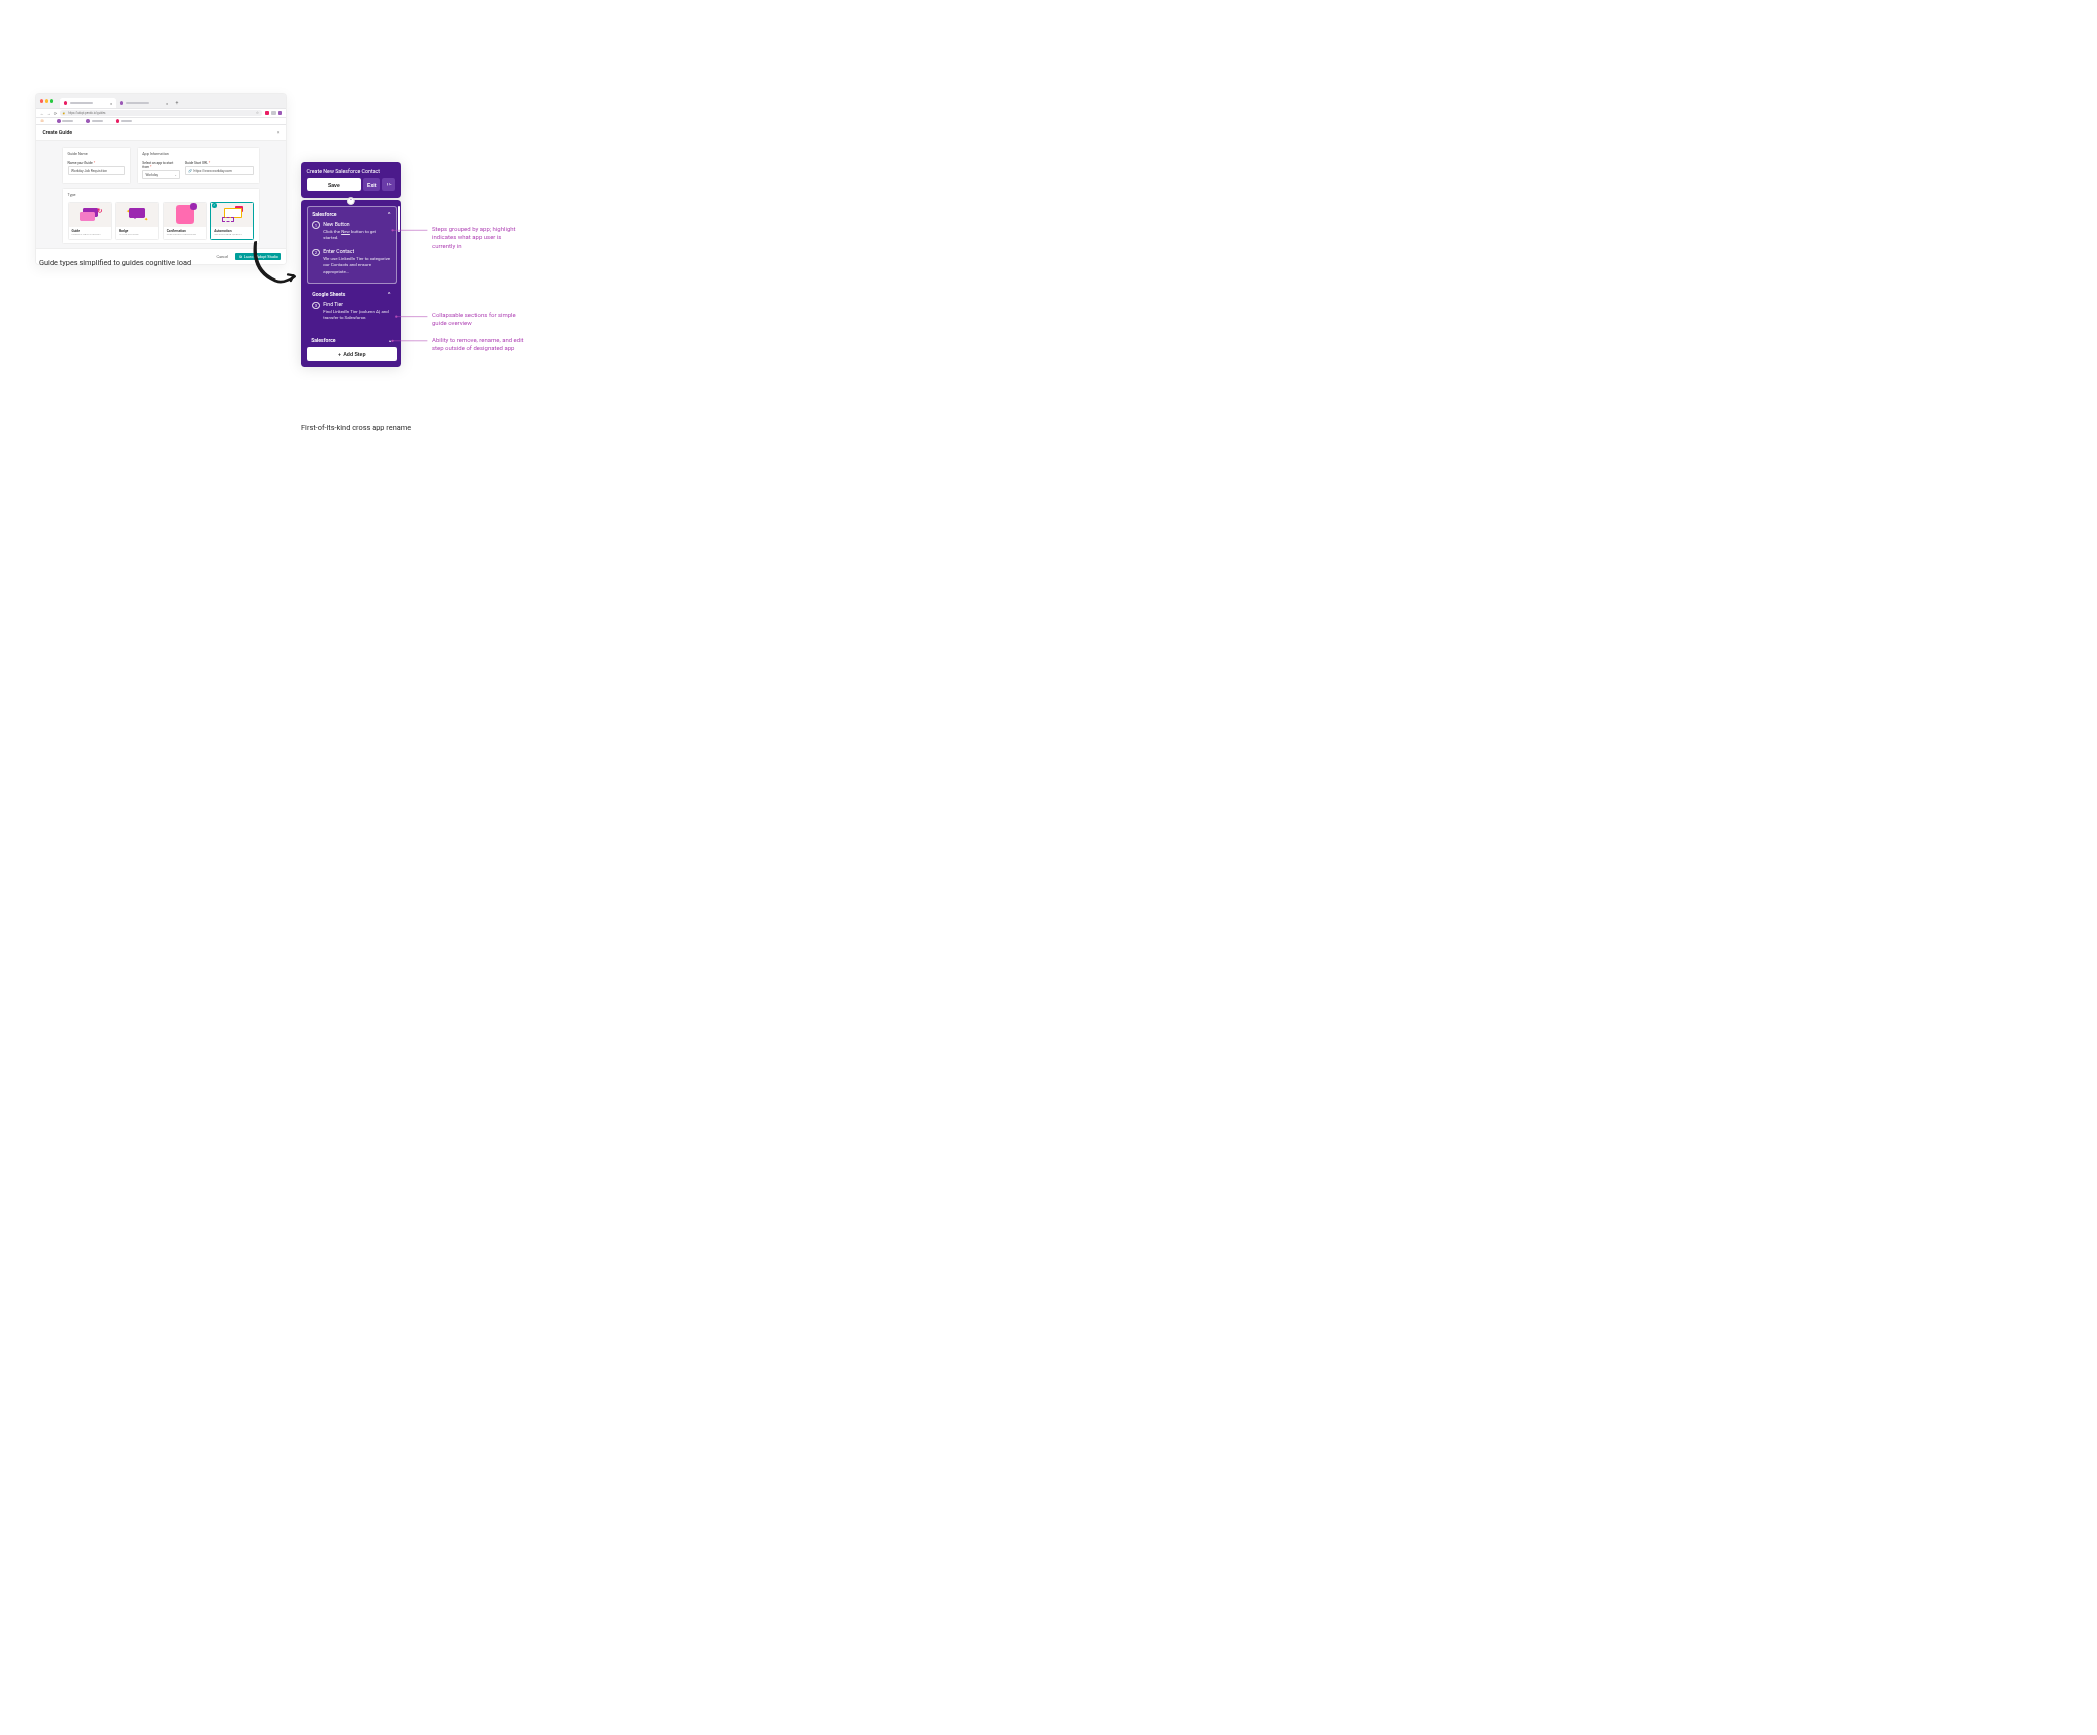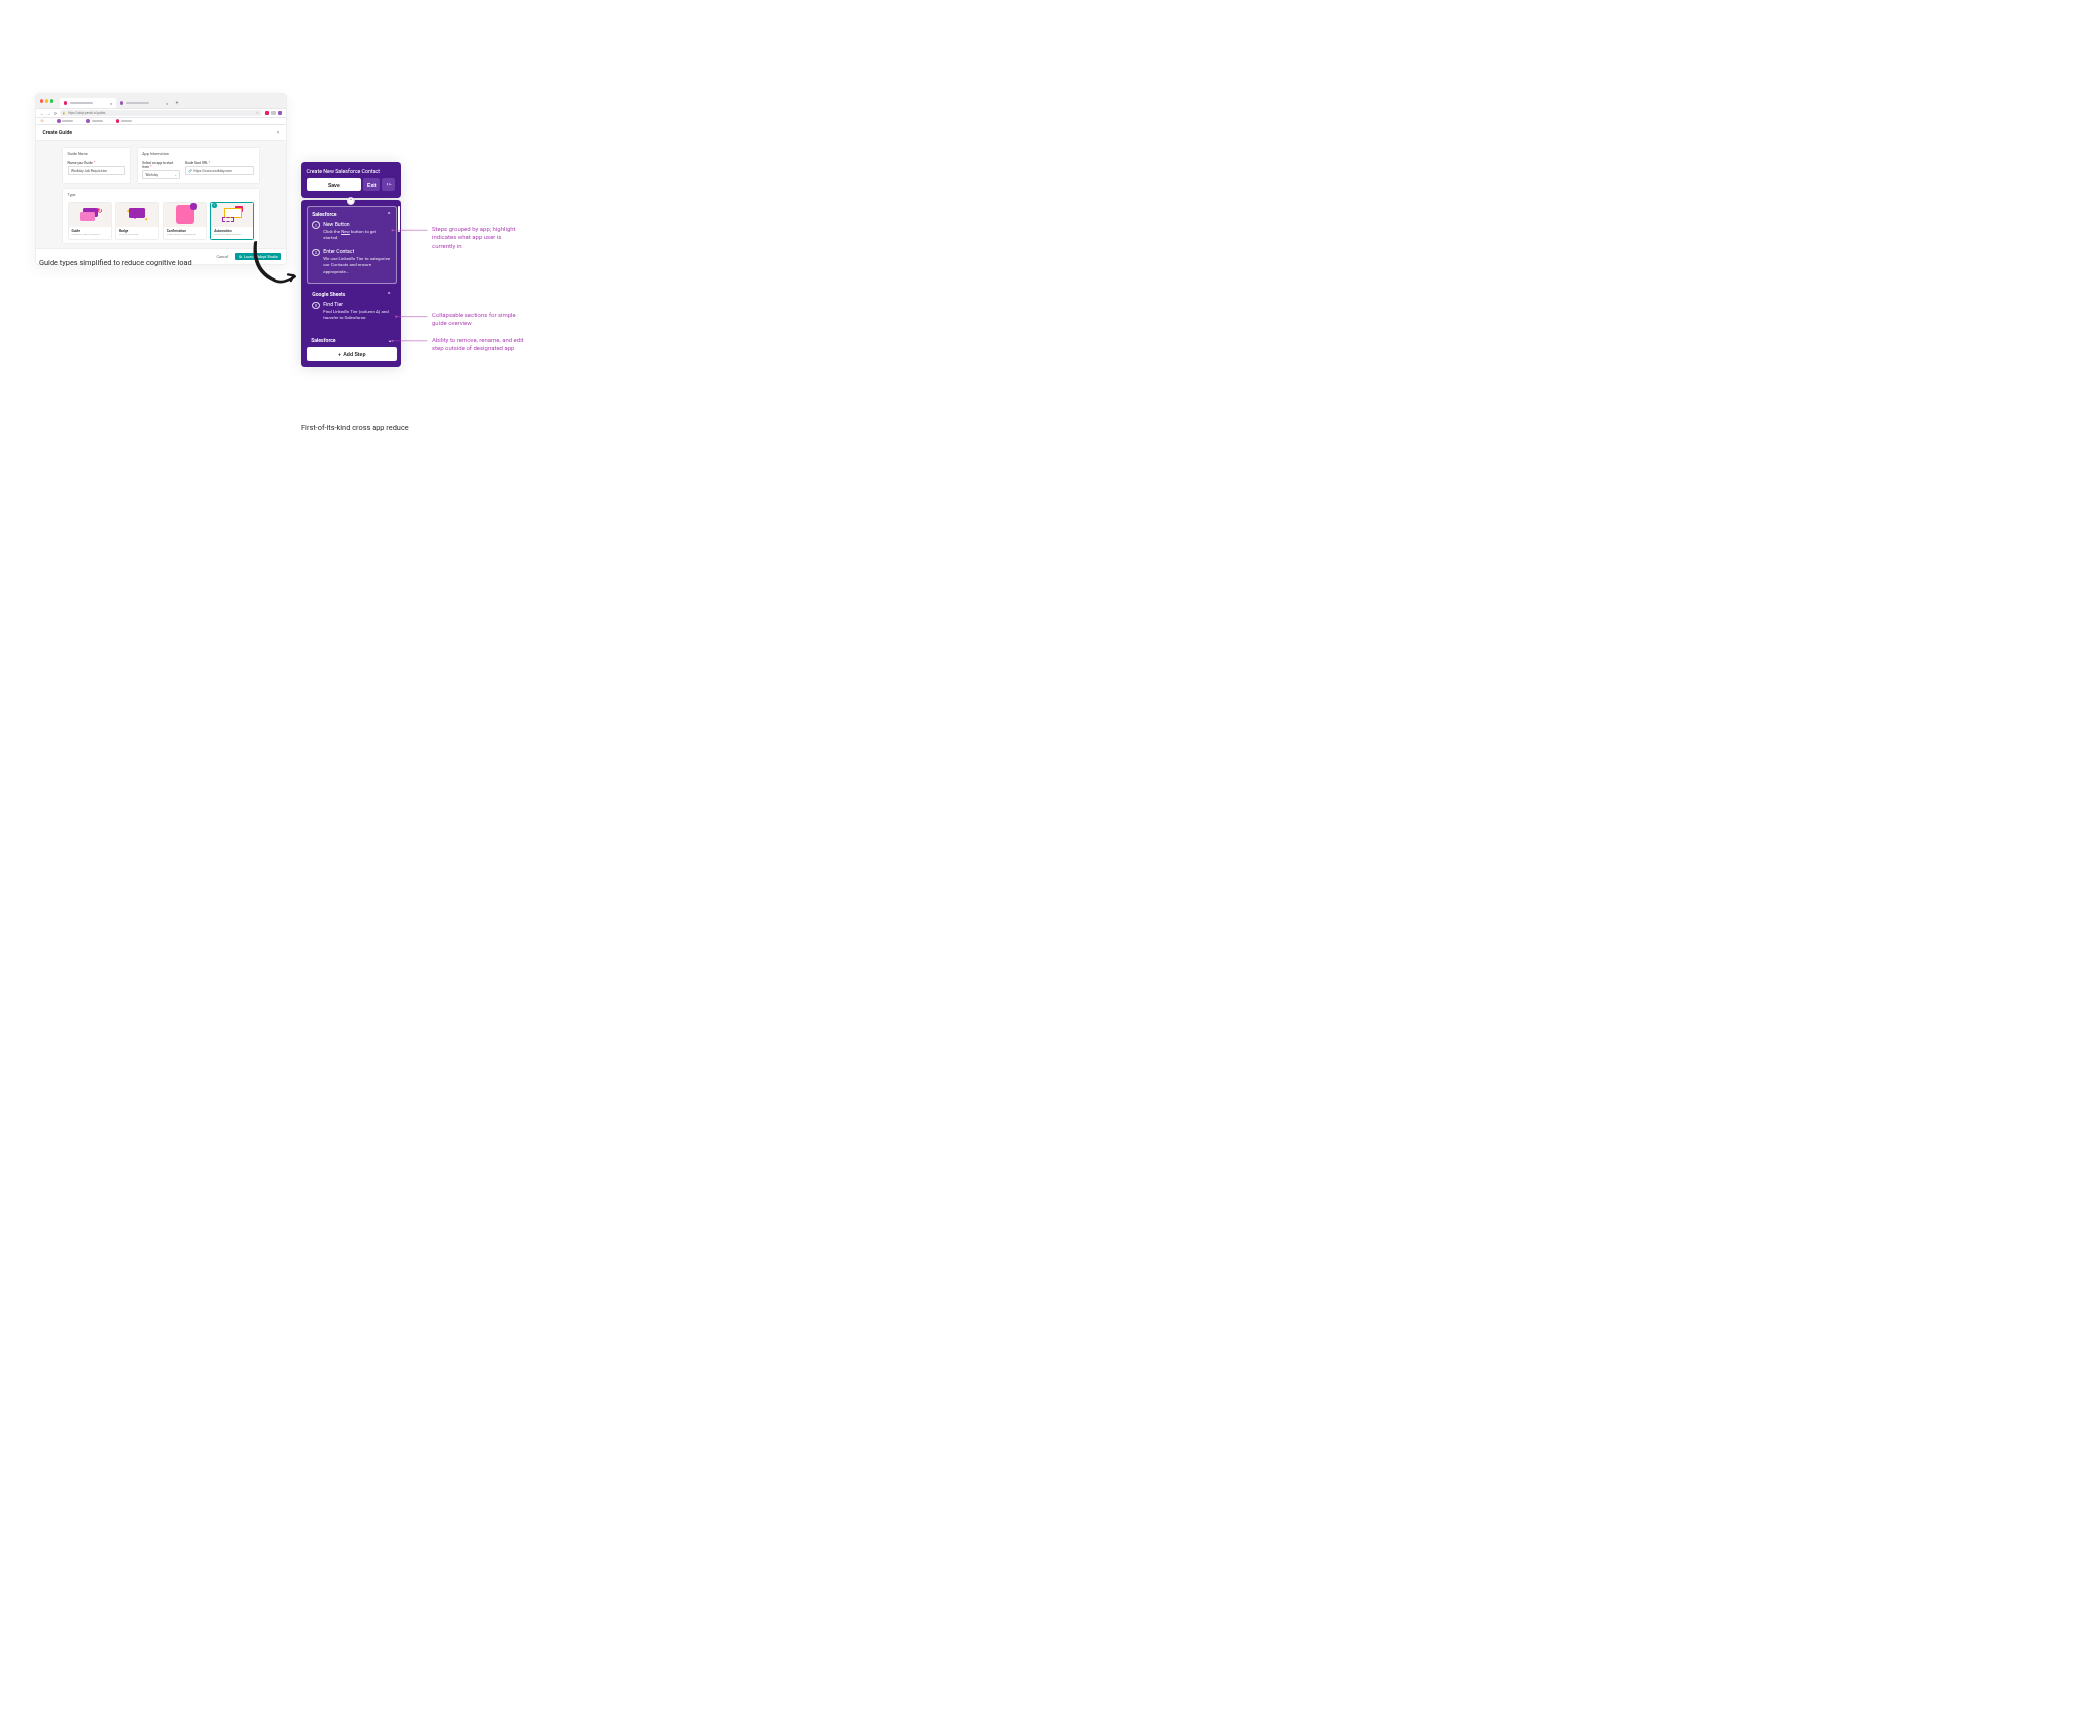"Guide types simplified to reduce" div.caption-left { text: reduce -> guides }
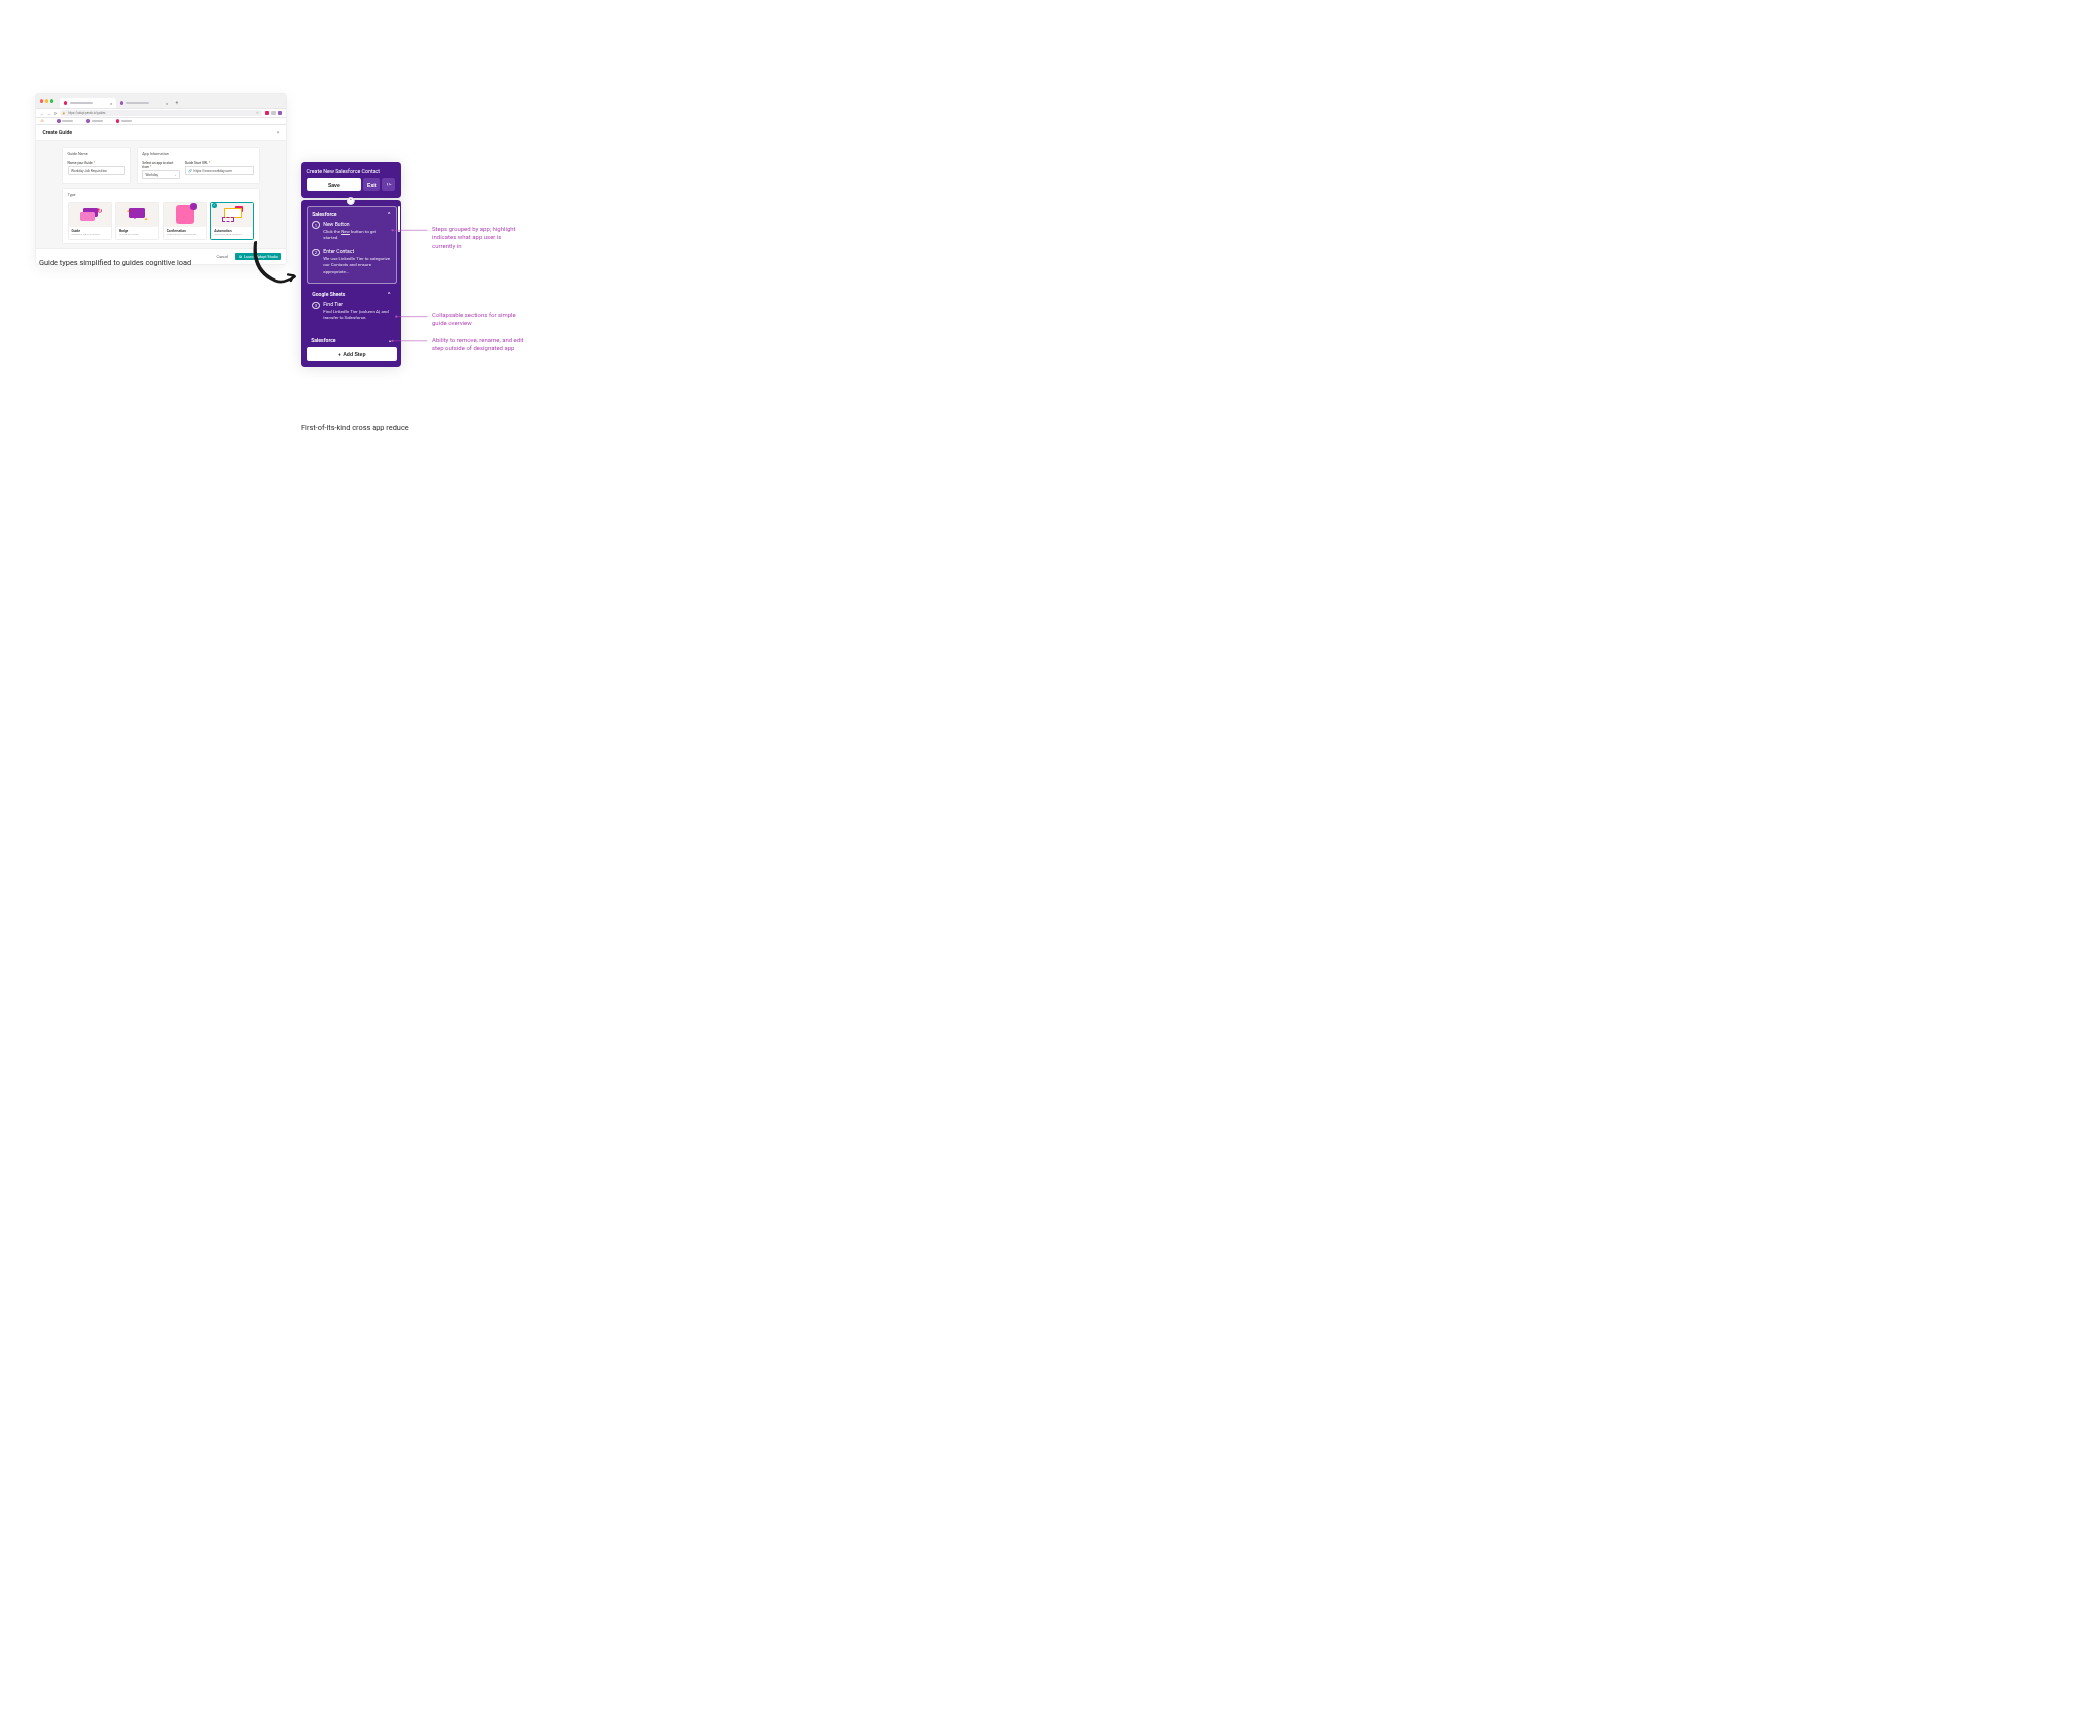"First-of-its-kind cross app reduce" div.caption-right { text: reduce -> rename }
